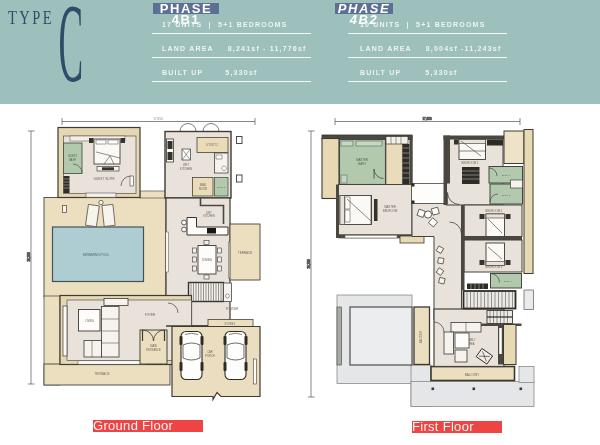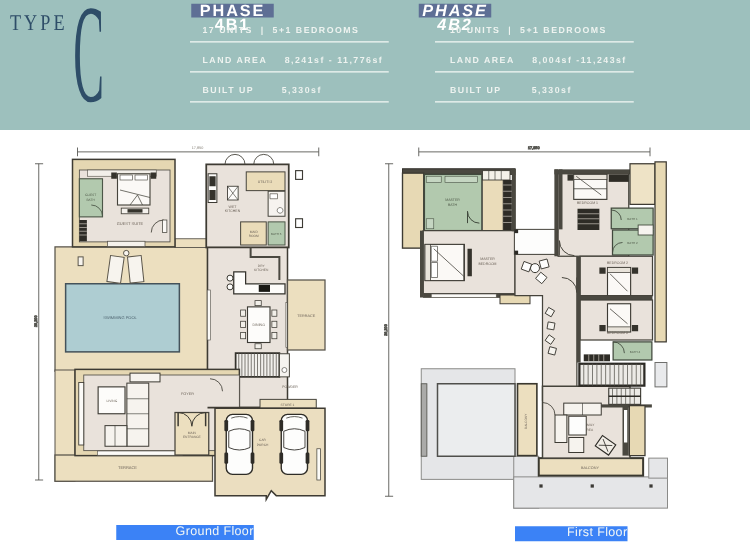"Ground Floor" .floorlabel { background: #3b82f6 -> #ef4444; font-size: 10px -> 13px; text-align: right -> left }
